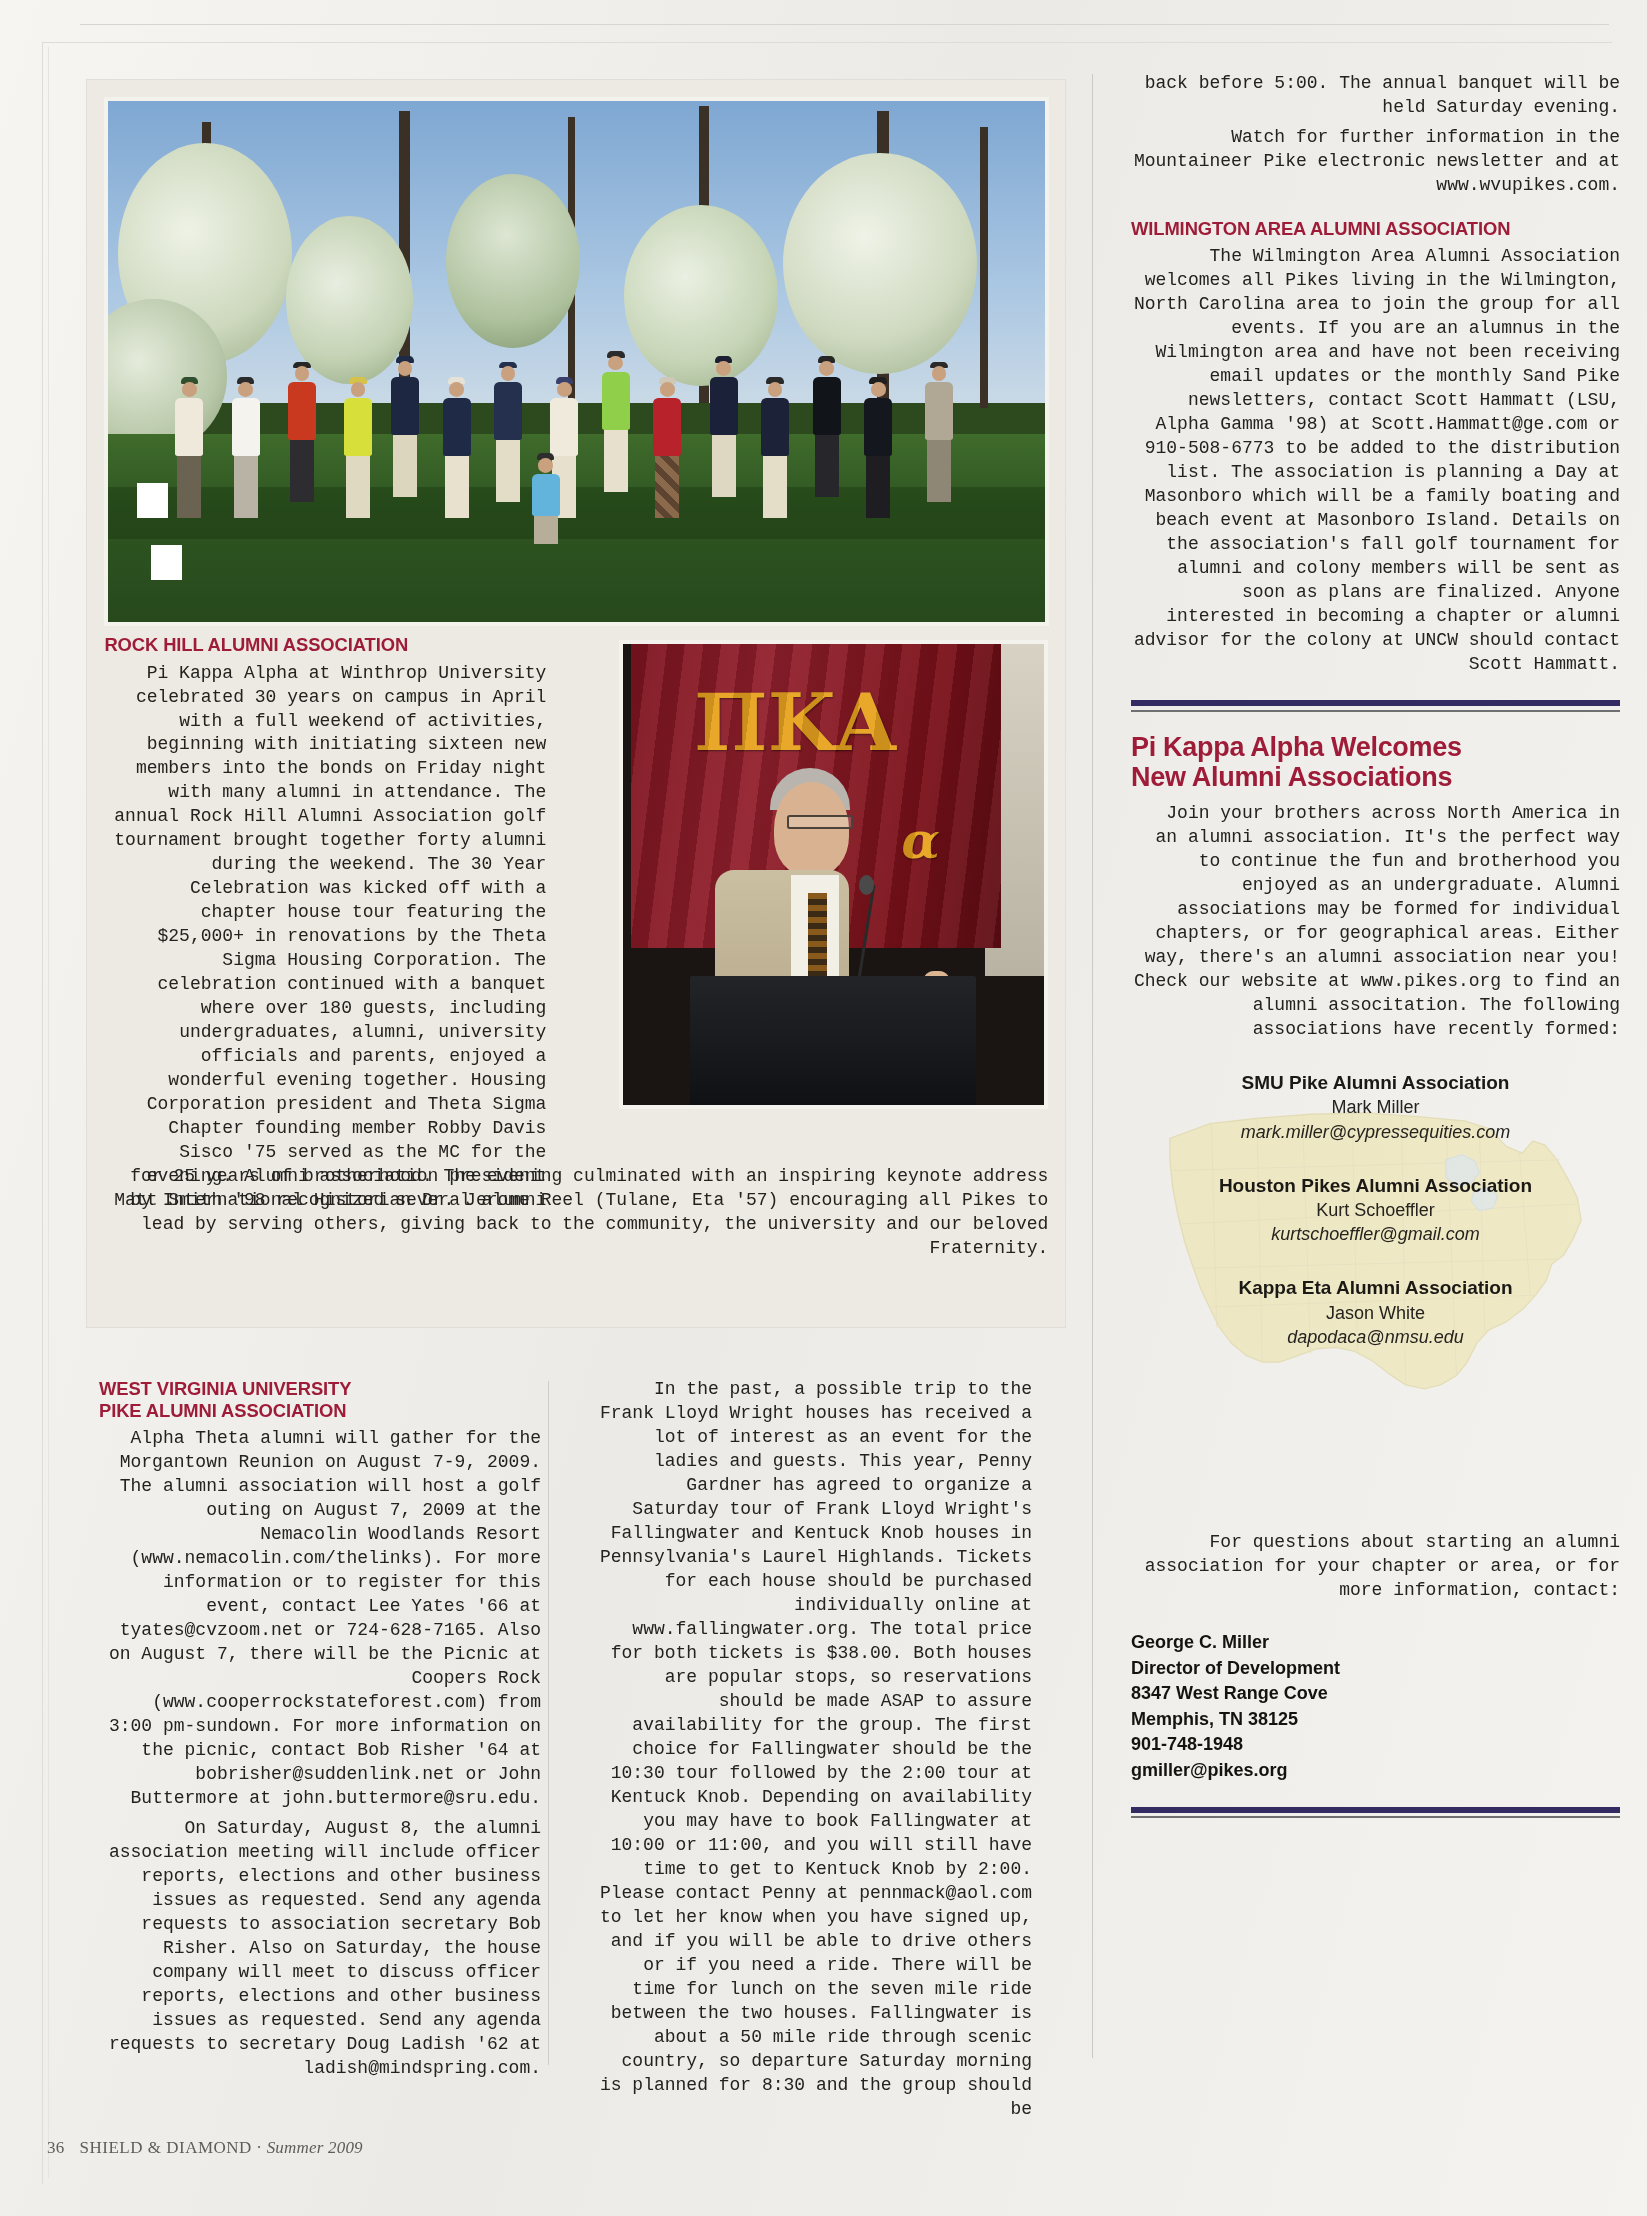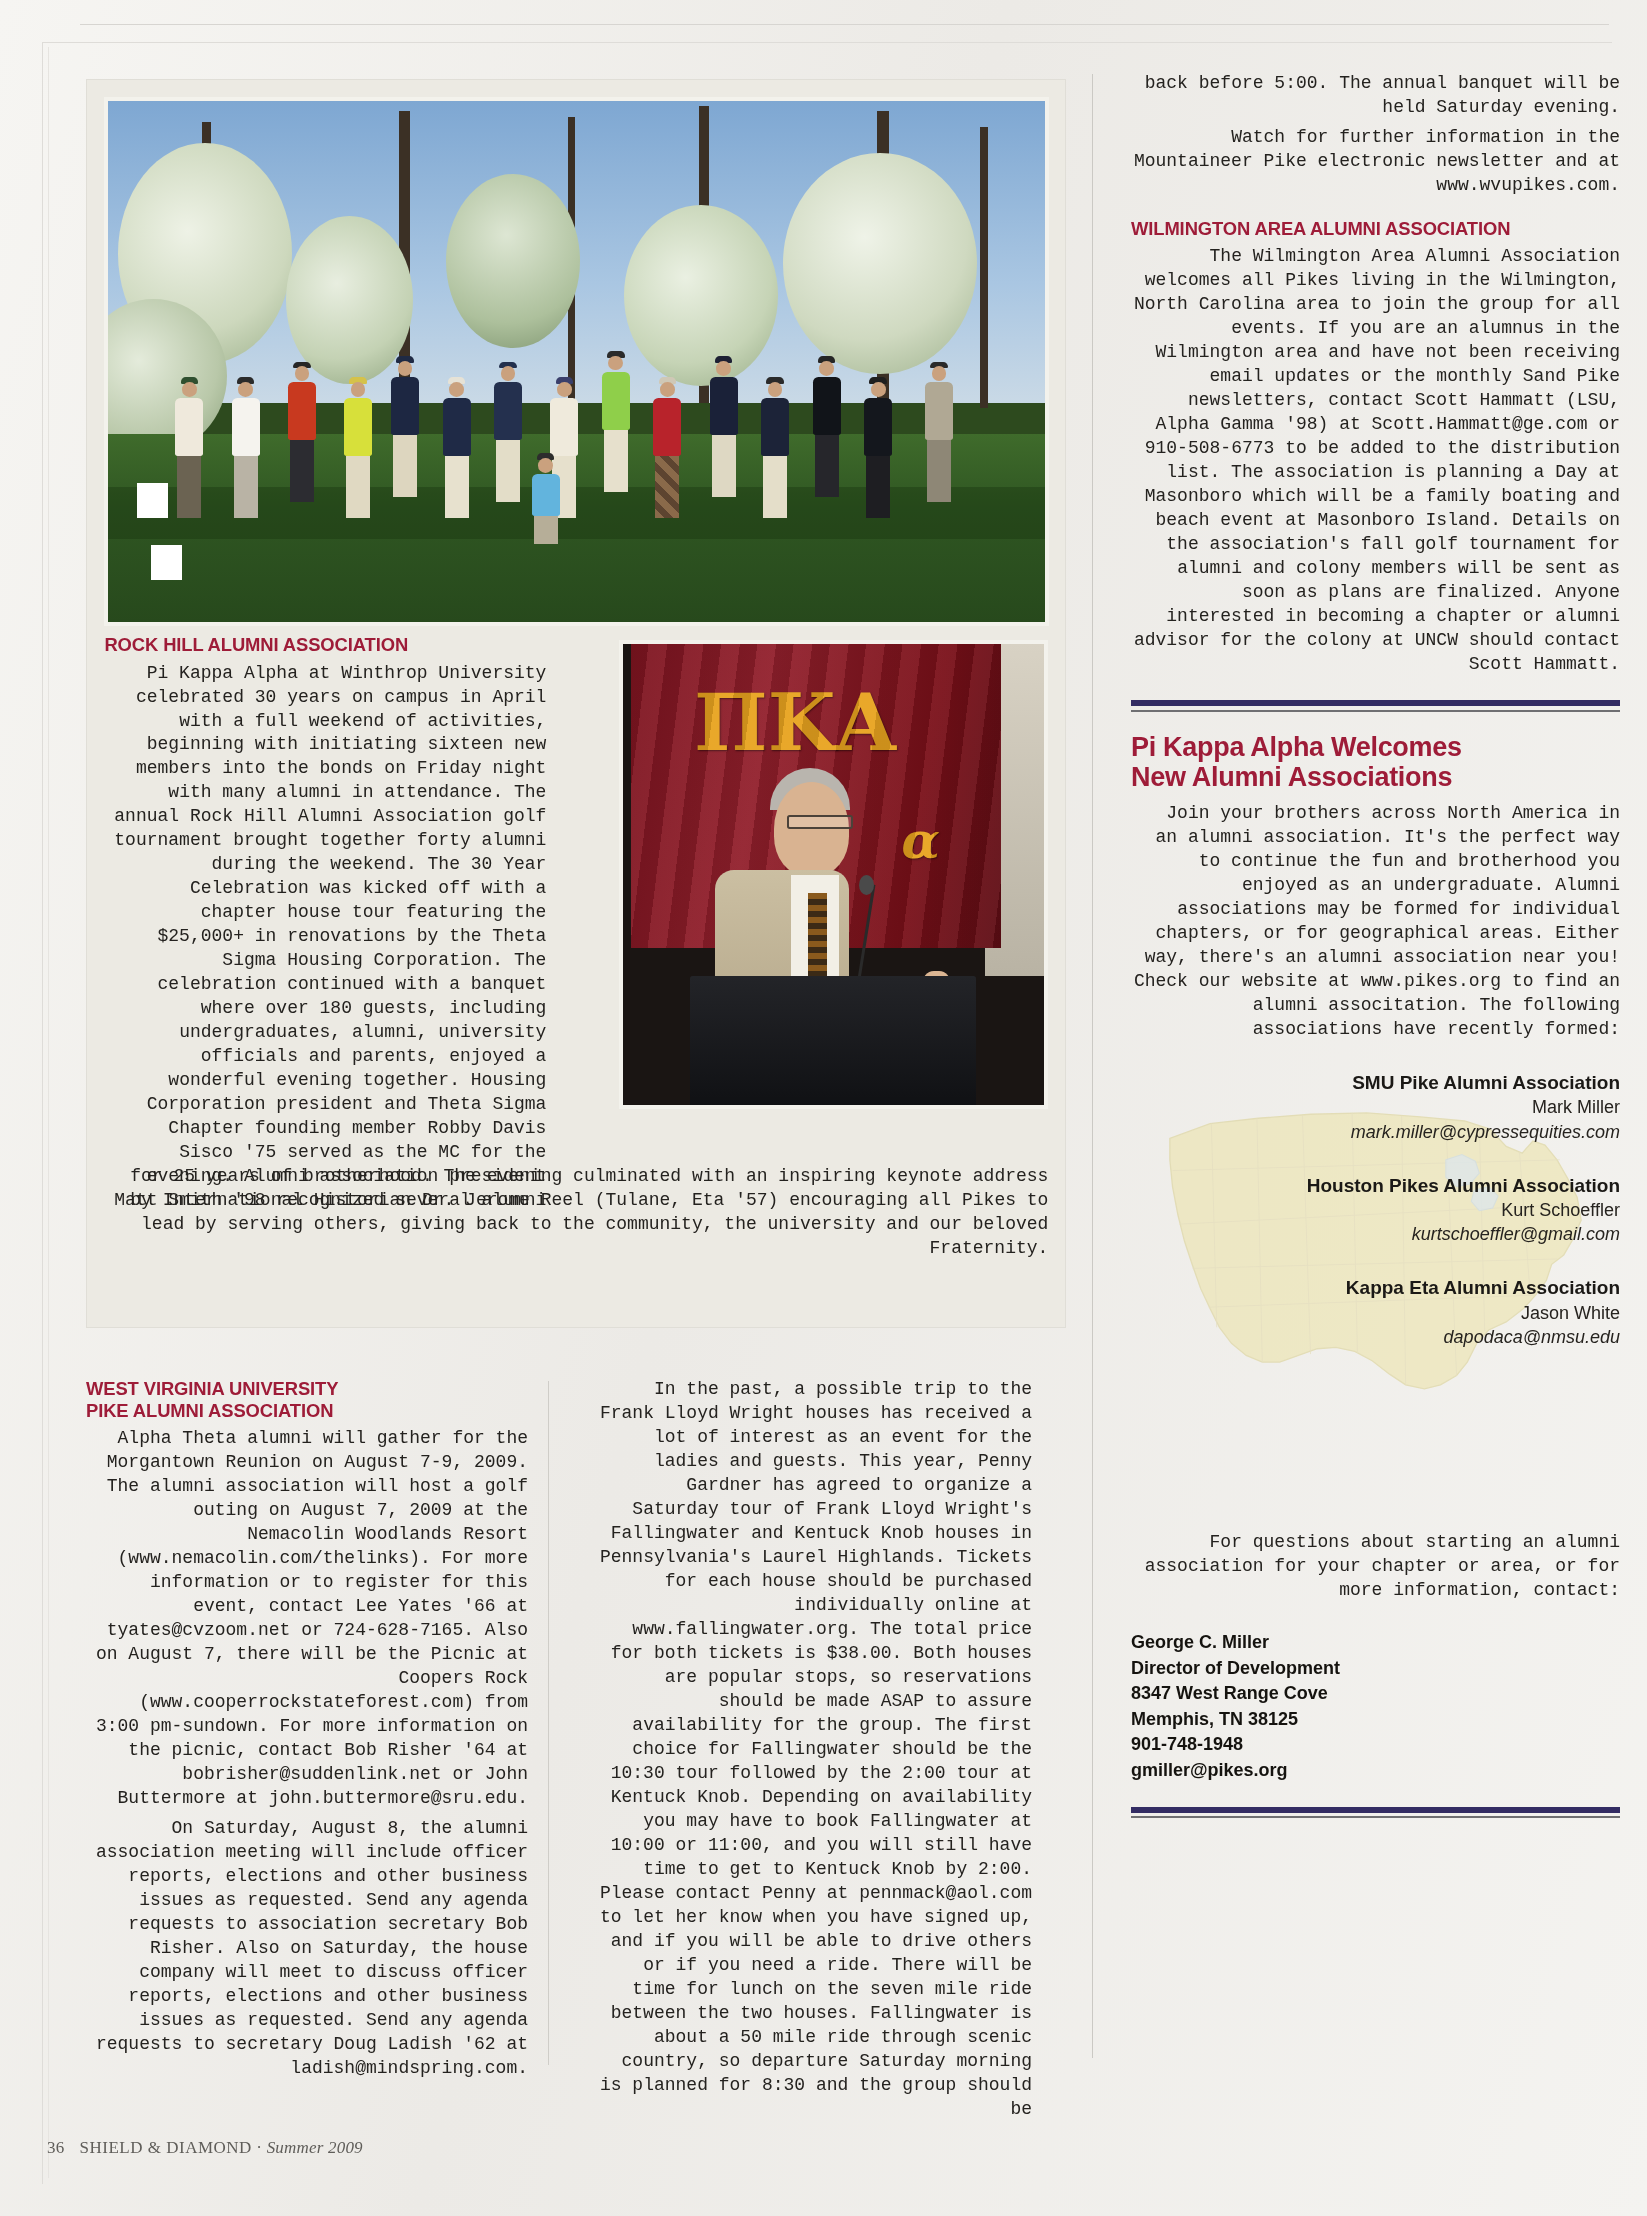"SMU Pike Alumni Association" .assoc { text-align: right -> none }
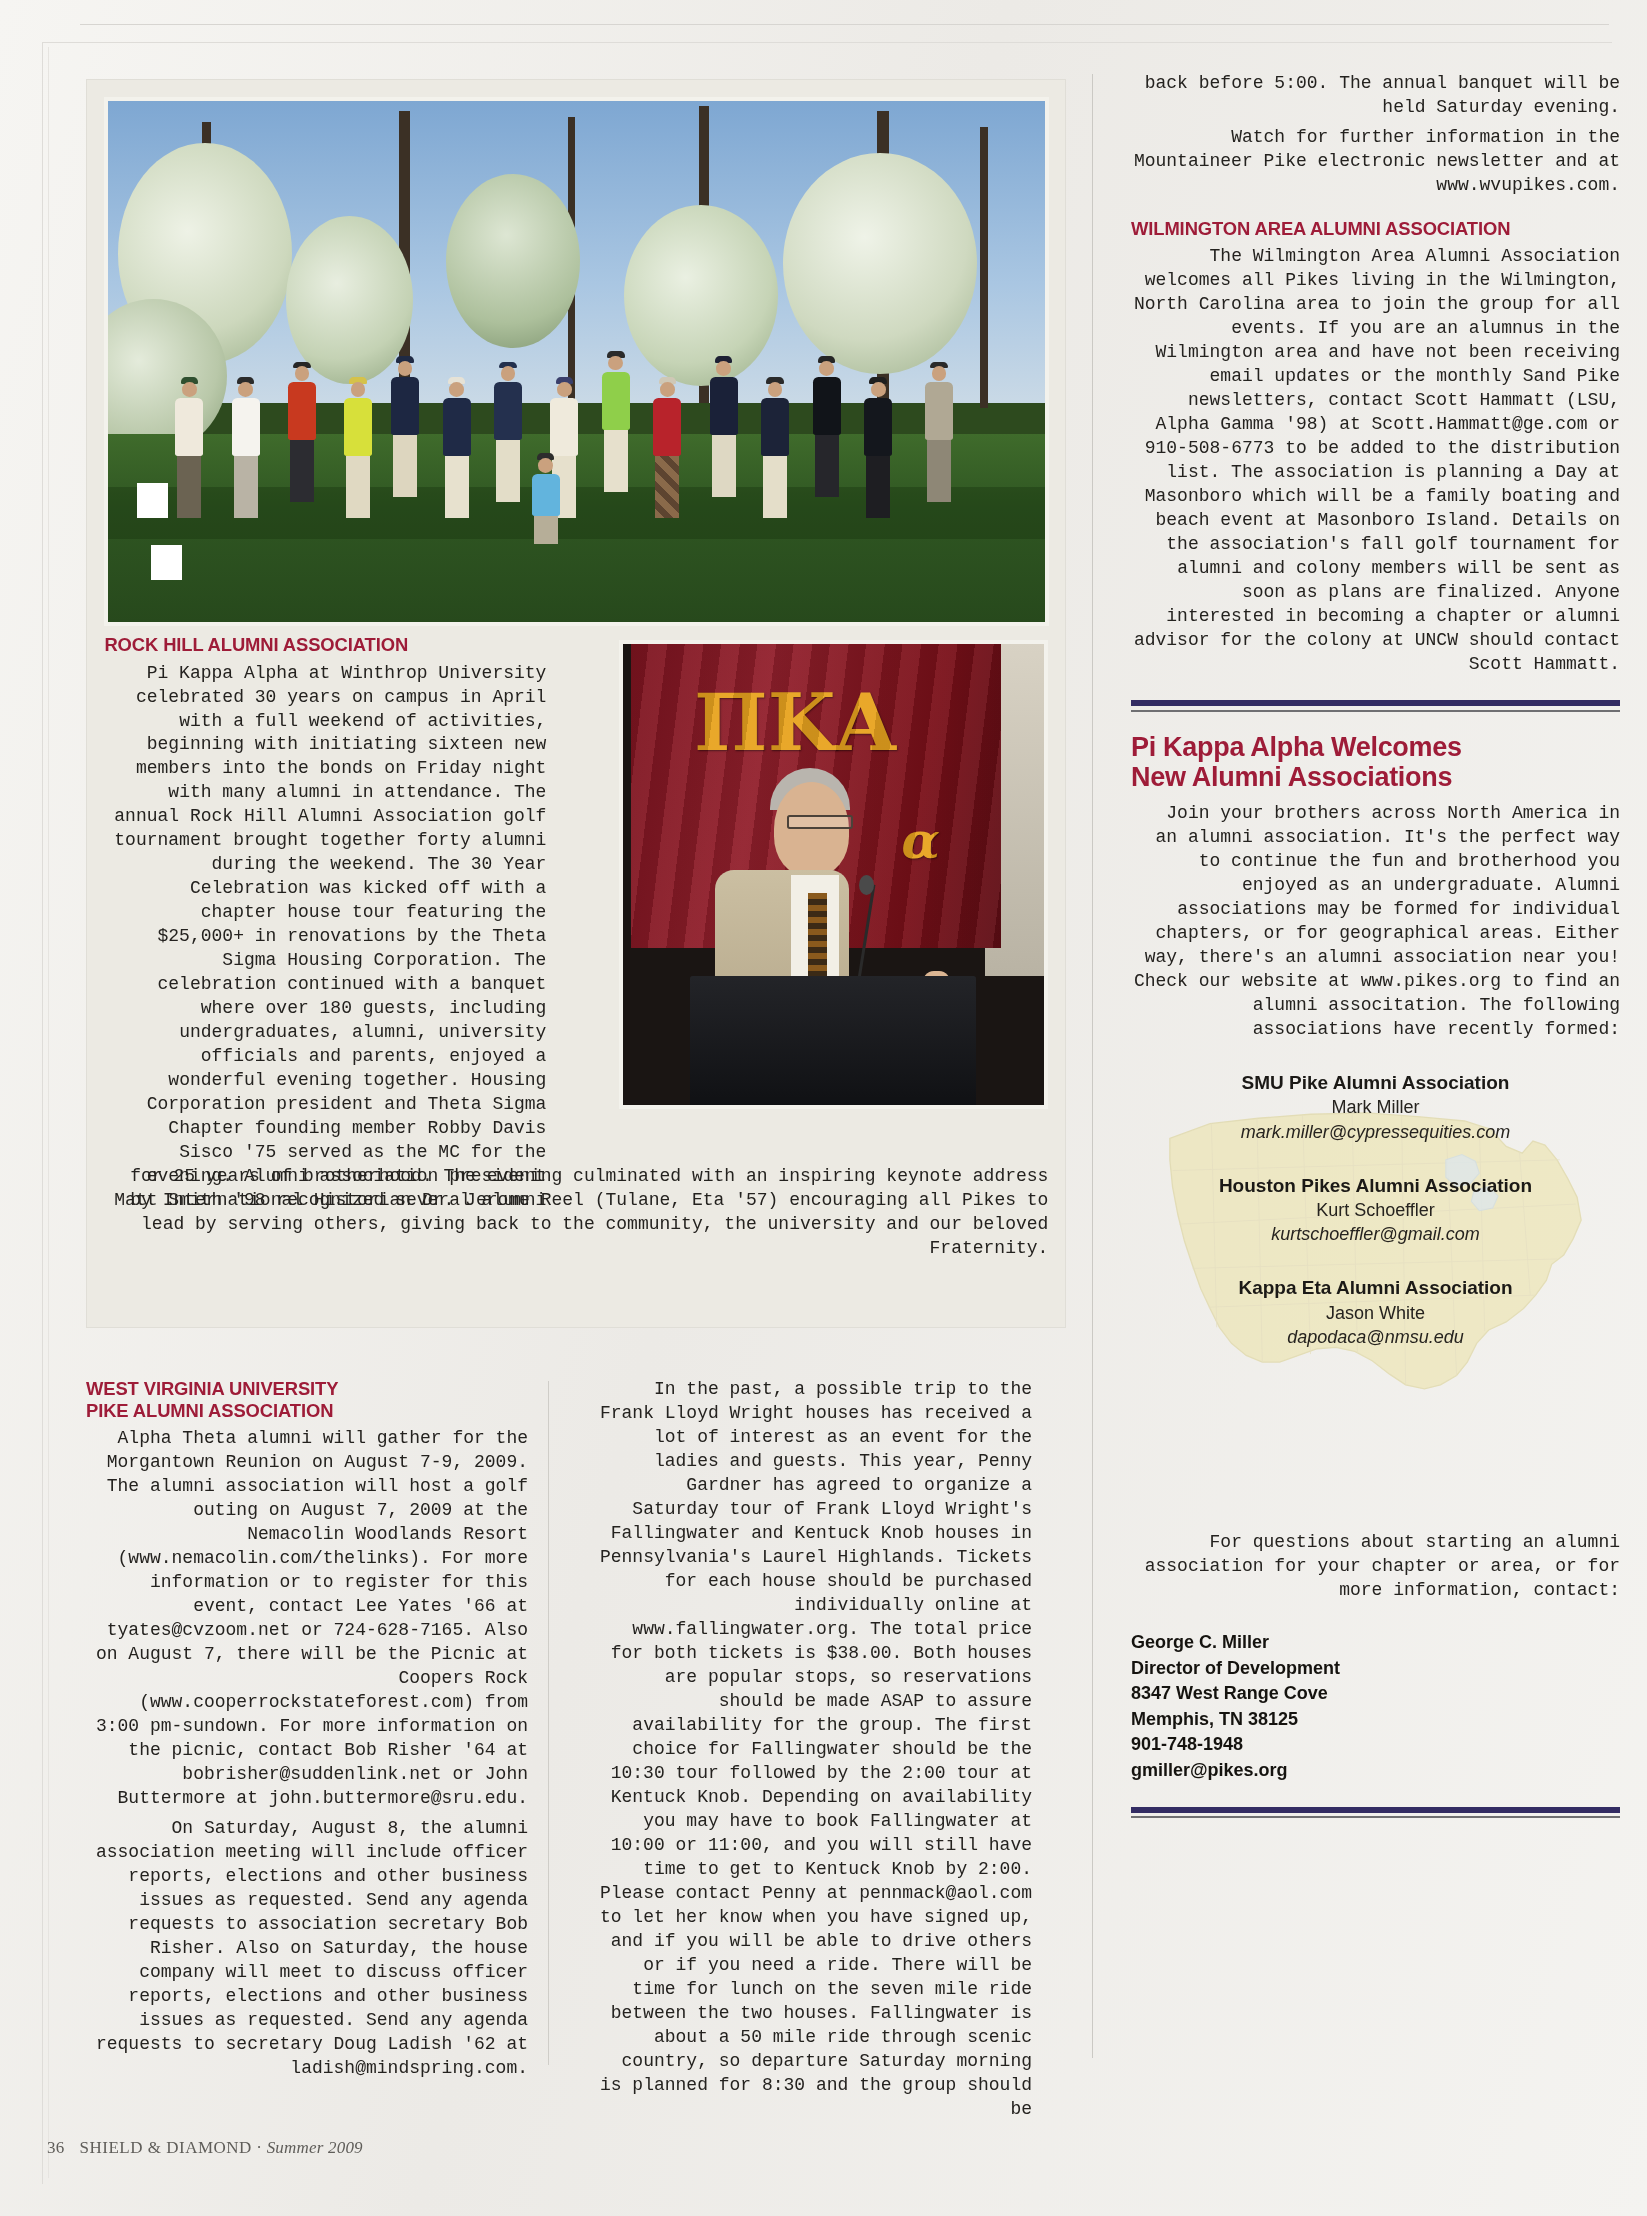"WEST VIRGINIA UNIVERSITY" .bcol1 { left: 86px -> 99px }
